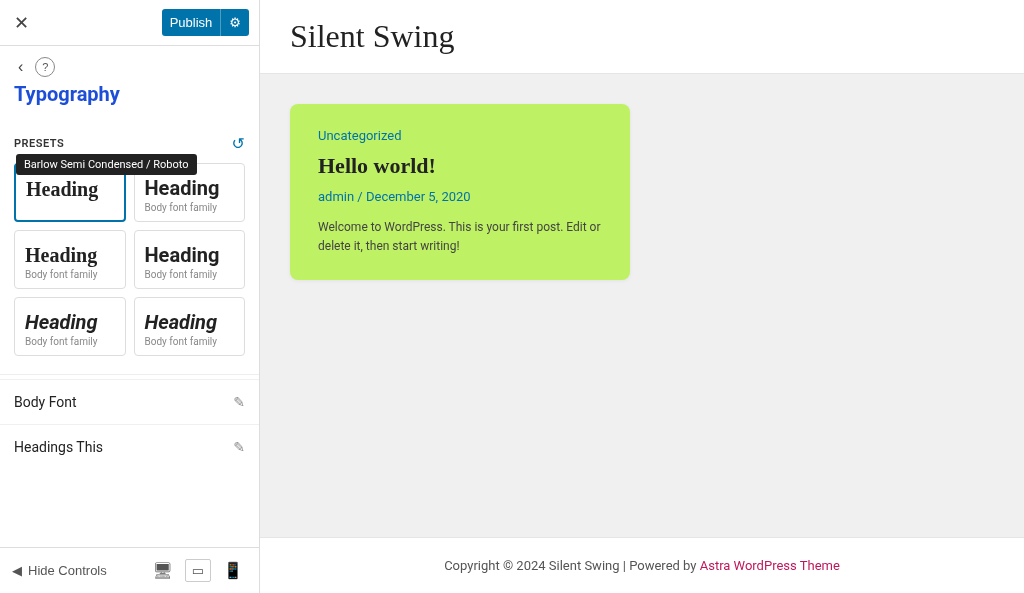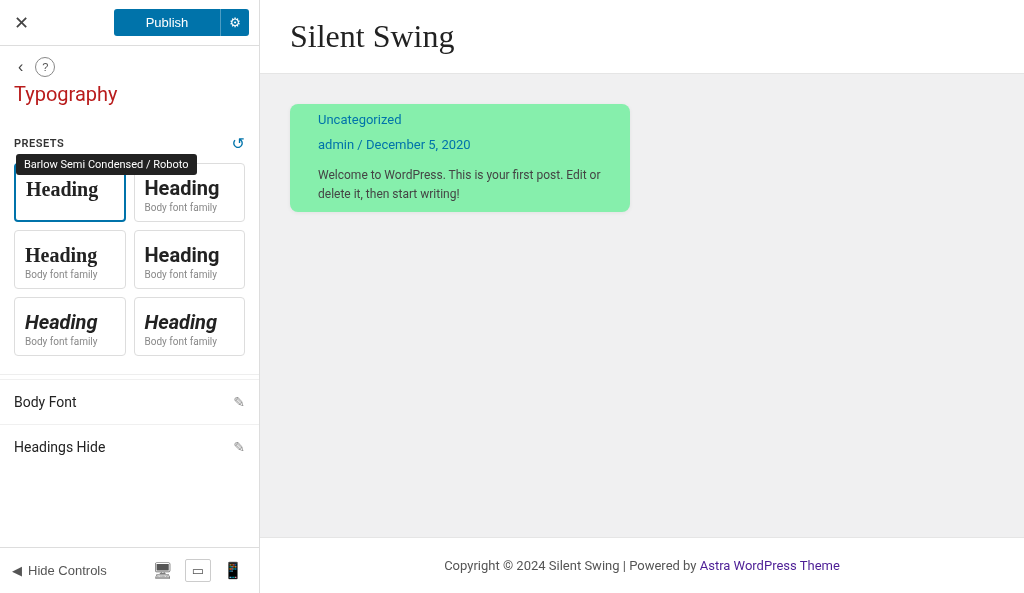"Publish" .publish-btn { padding: 6px 32px -> 6px 8px }
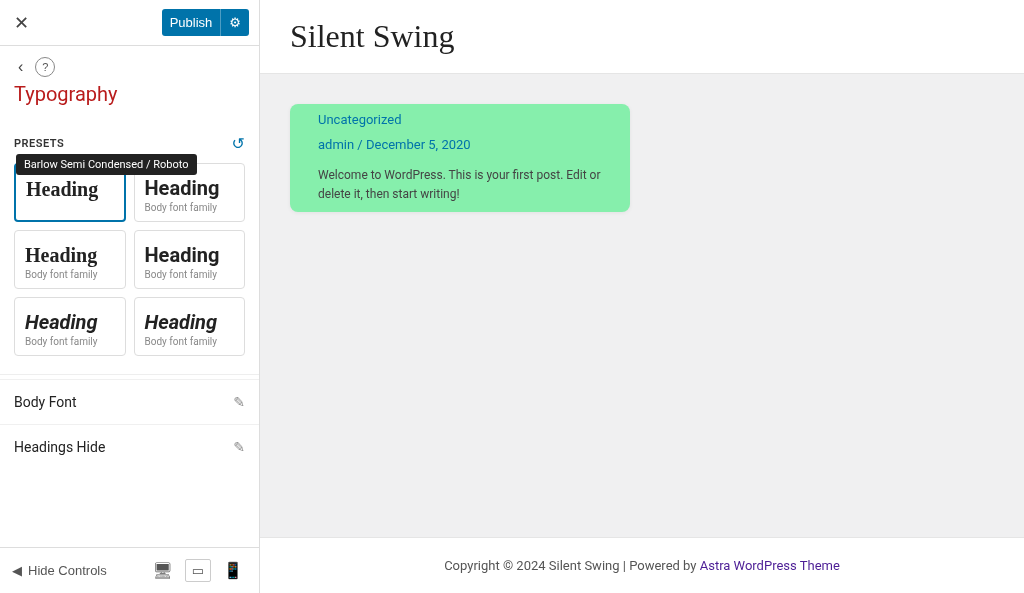"Typography" .section-title { color: #b91c1c -> #1d4ed8; font-weight: 400 -> 700 }
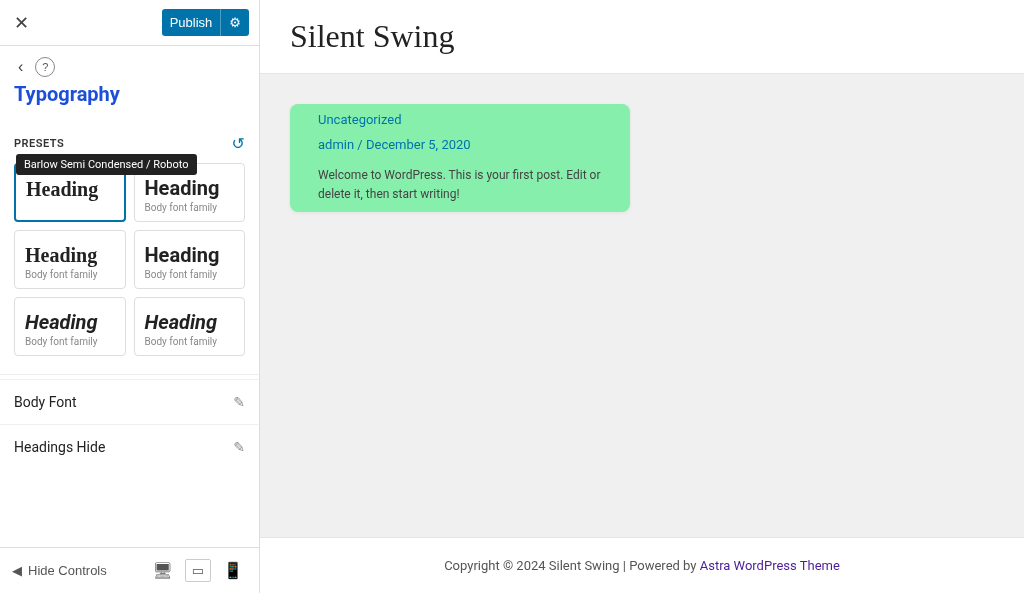"Uncategorized" .preview-card { background: #86efac -> #bef264; padding: 8px 28px -> 24px 28px }
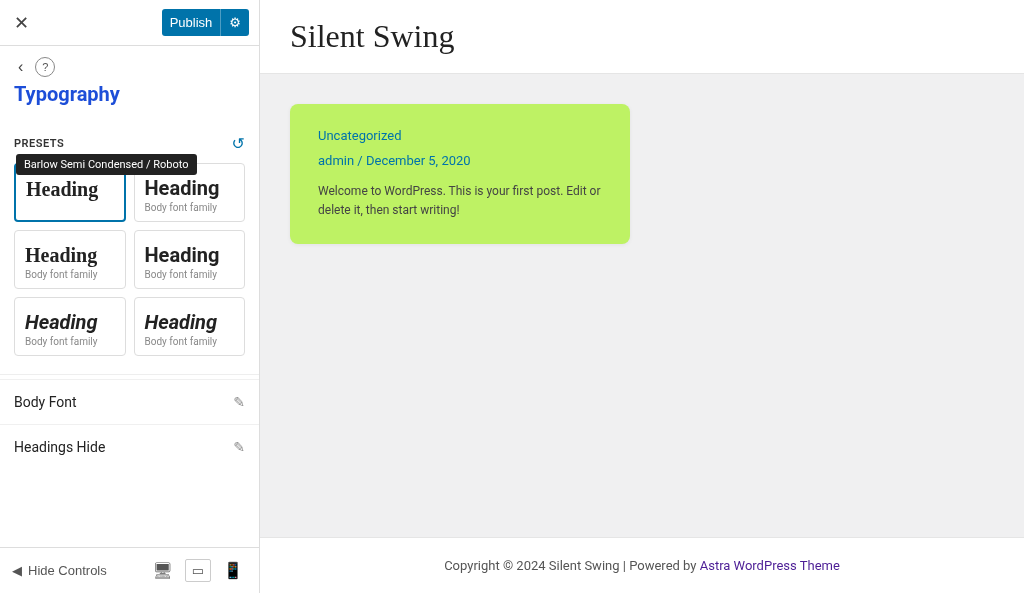"Hello world!" div.card-title { html: none -> <div>Hello world!</div> }
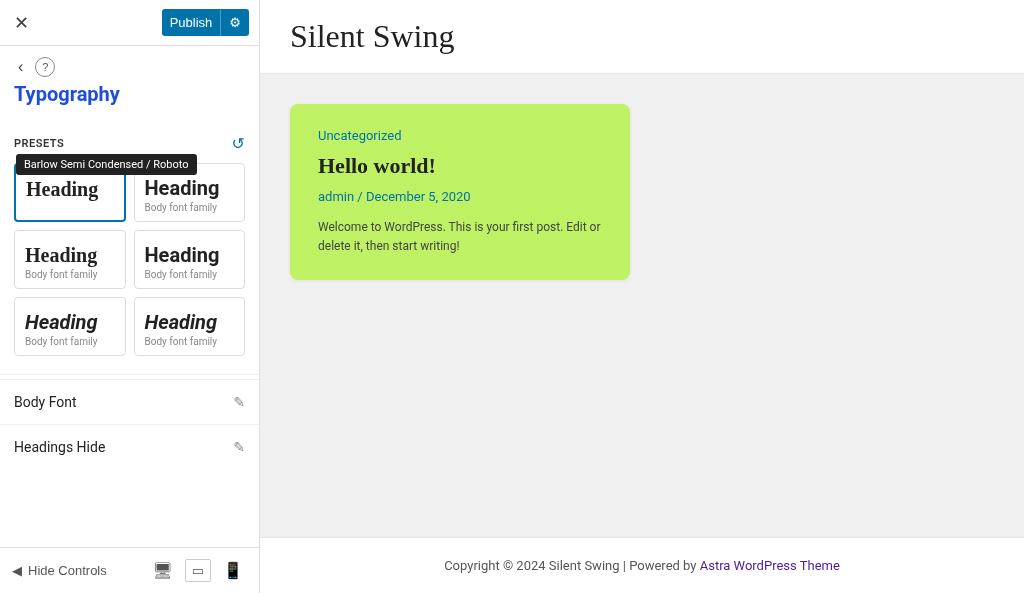"Headings Hide" span.font-row-label { text: Hide -> This }
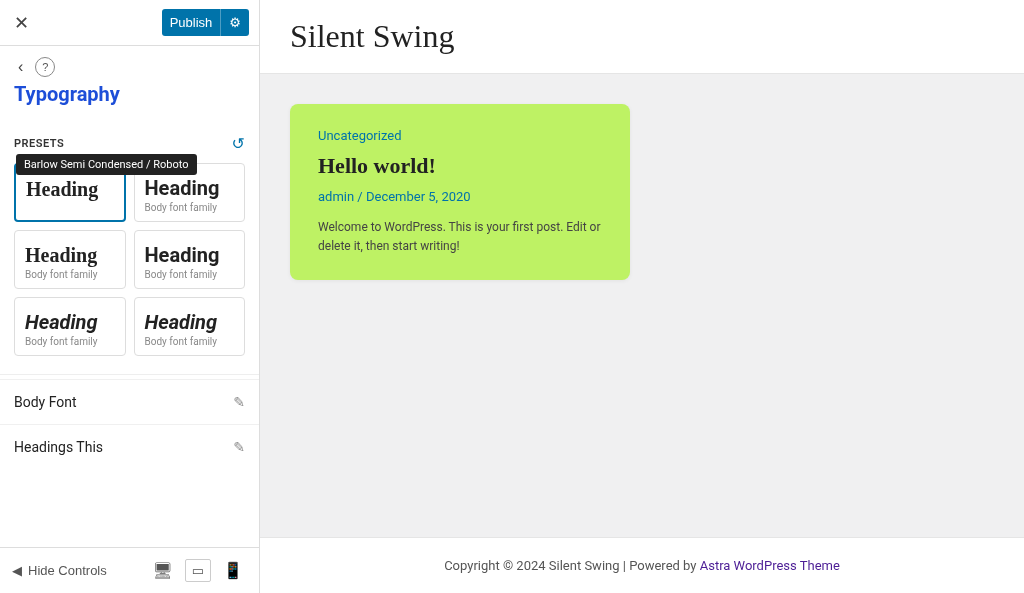"Astra WordPress Theme" .preview-footer a { color: #4c1d95 -> #be185d }
